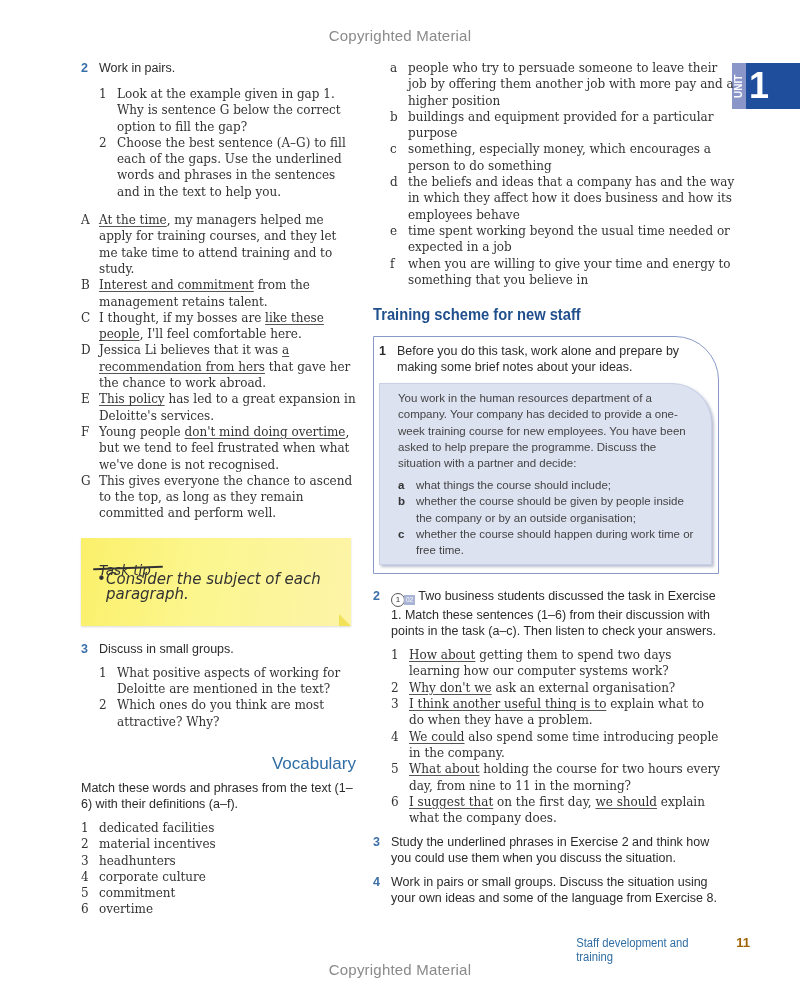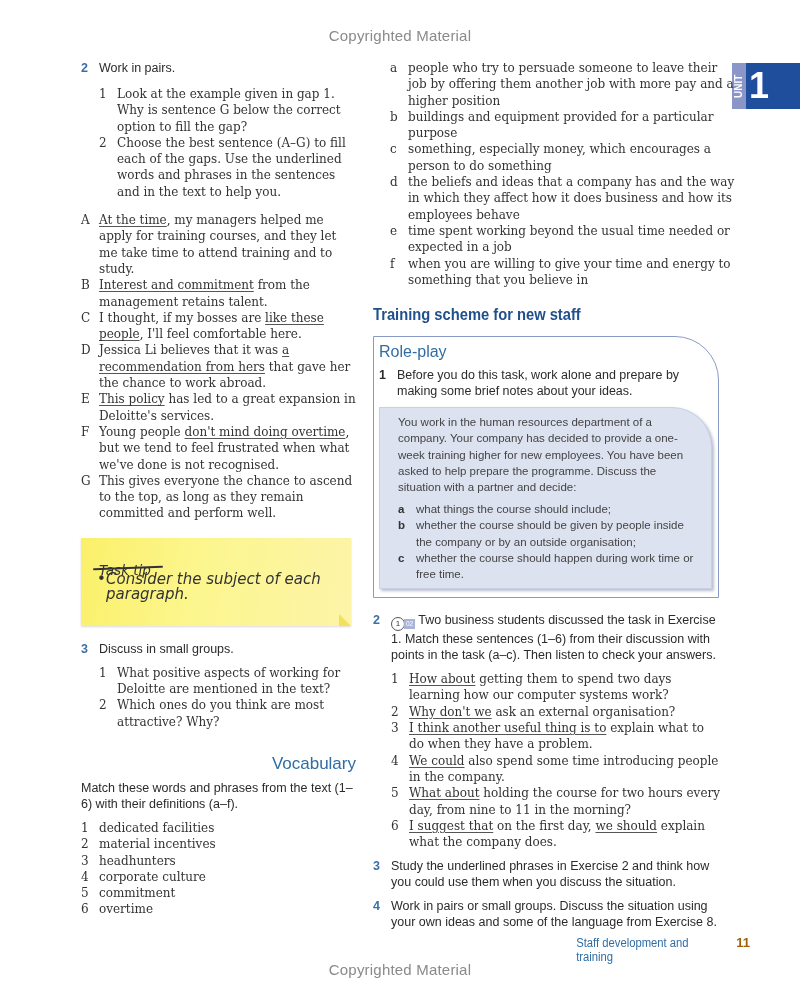"Role-play" div.rp-title { html: <div>Role-play</div> -> none }
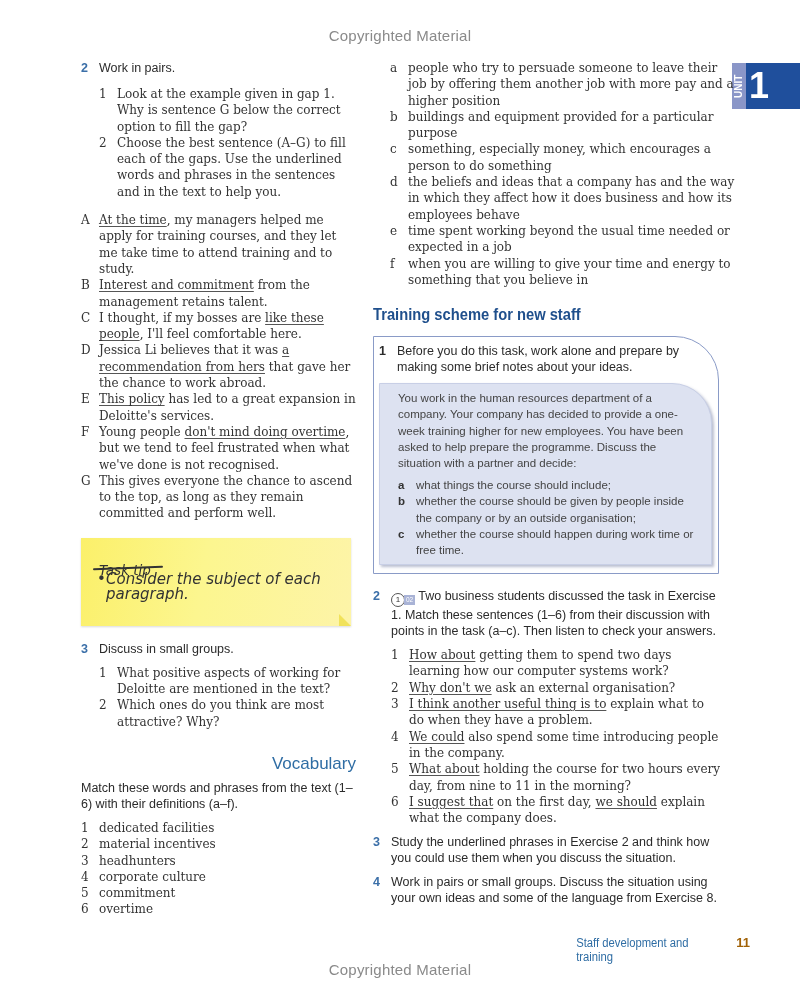"You work in the human" div { text: higher -> course }
